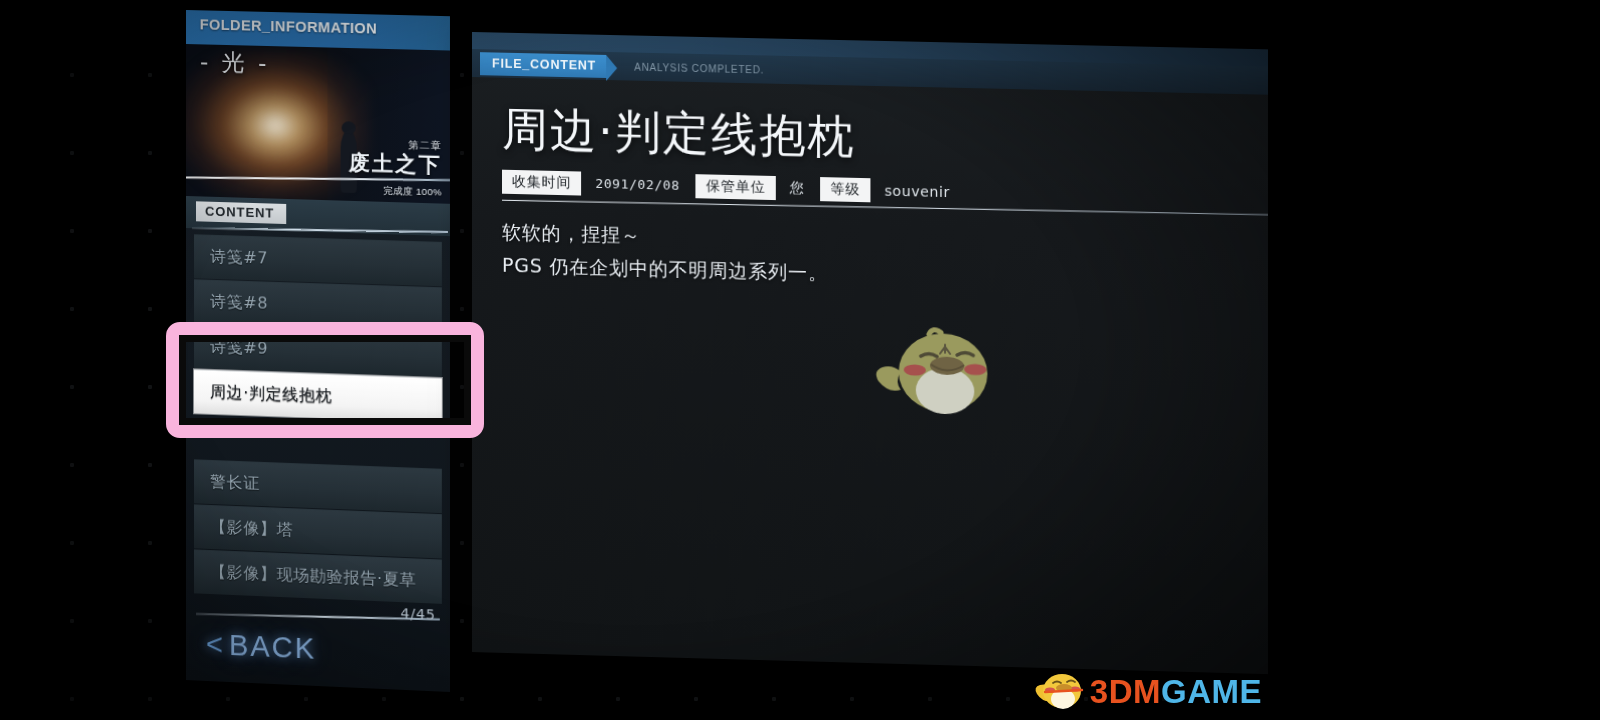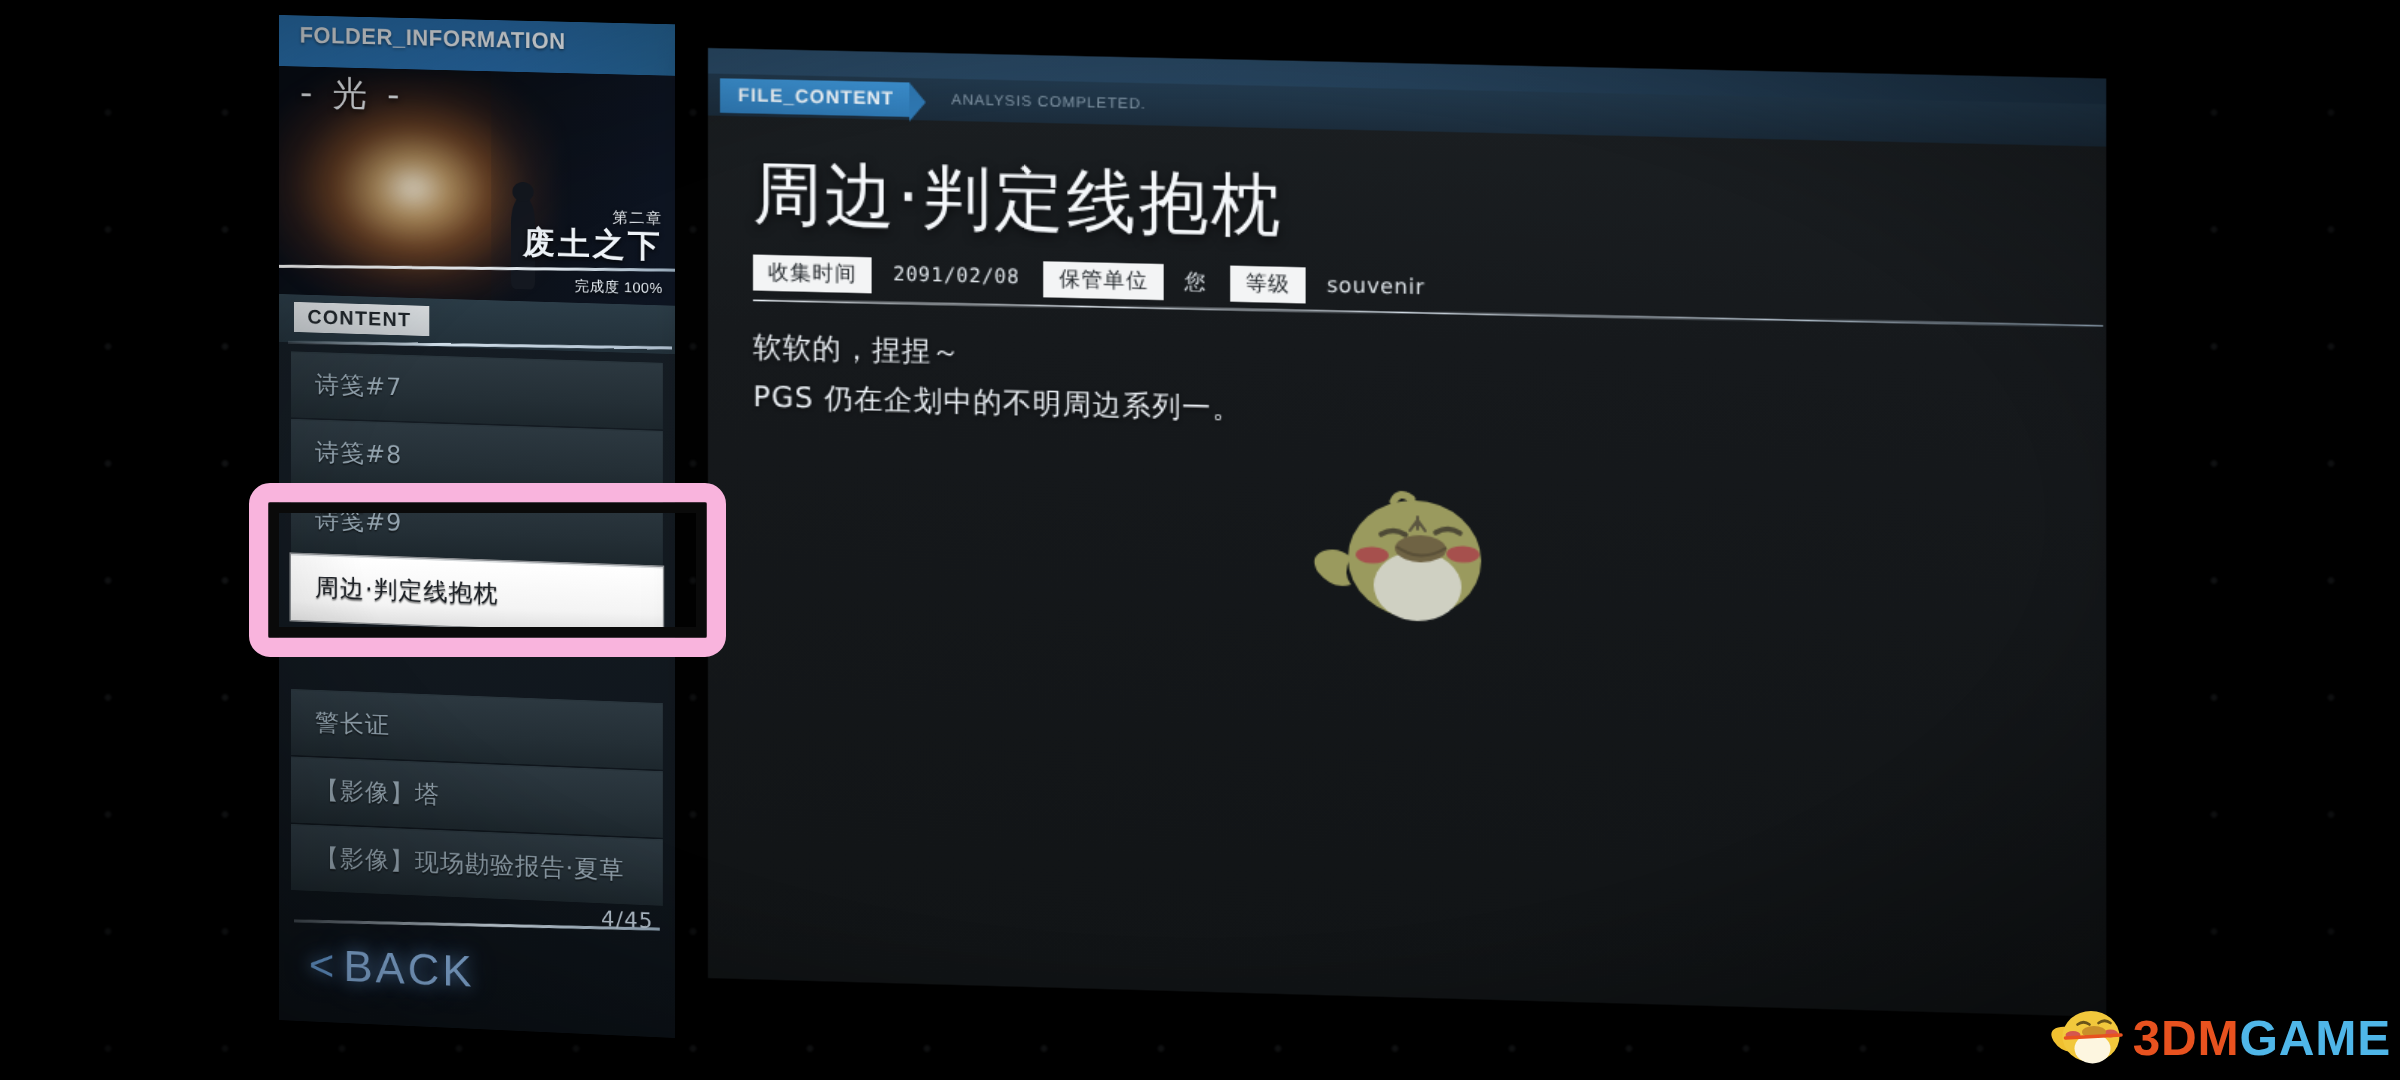"3DMGAME" #stage { width: 1600px -> 1268px }
